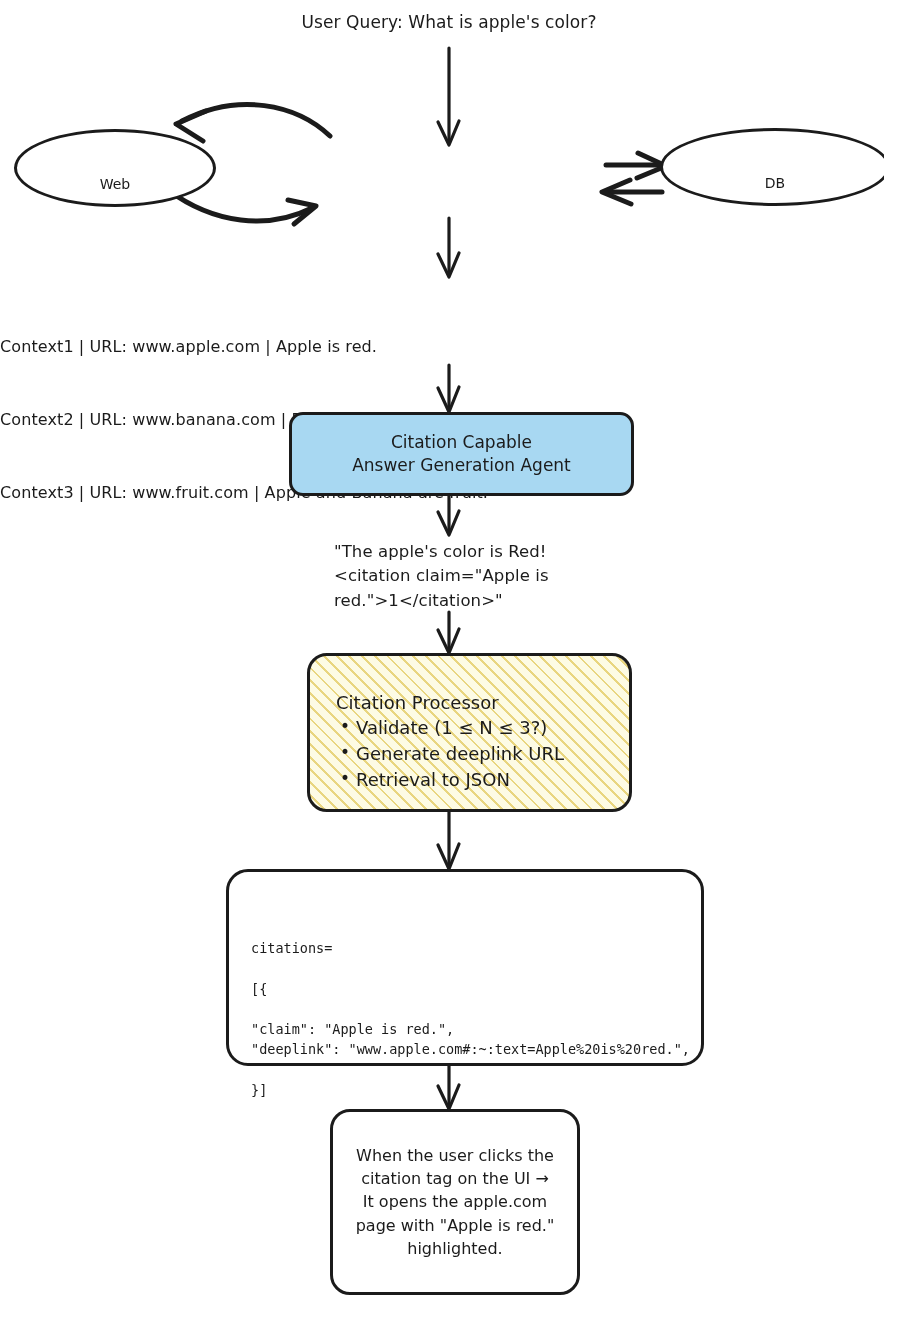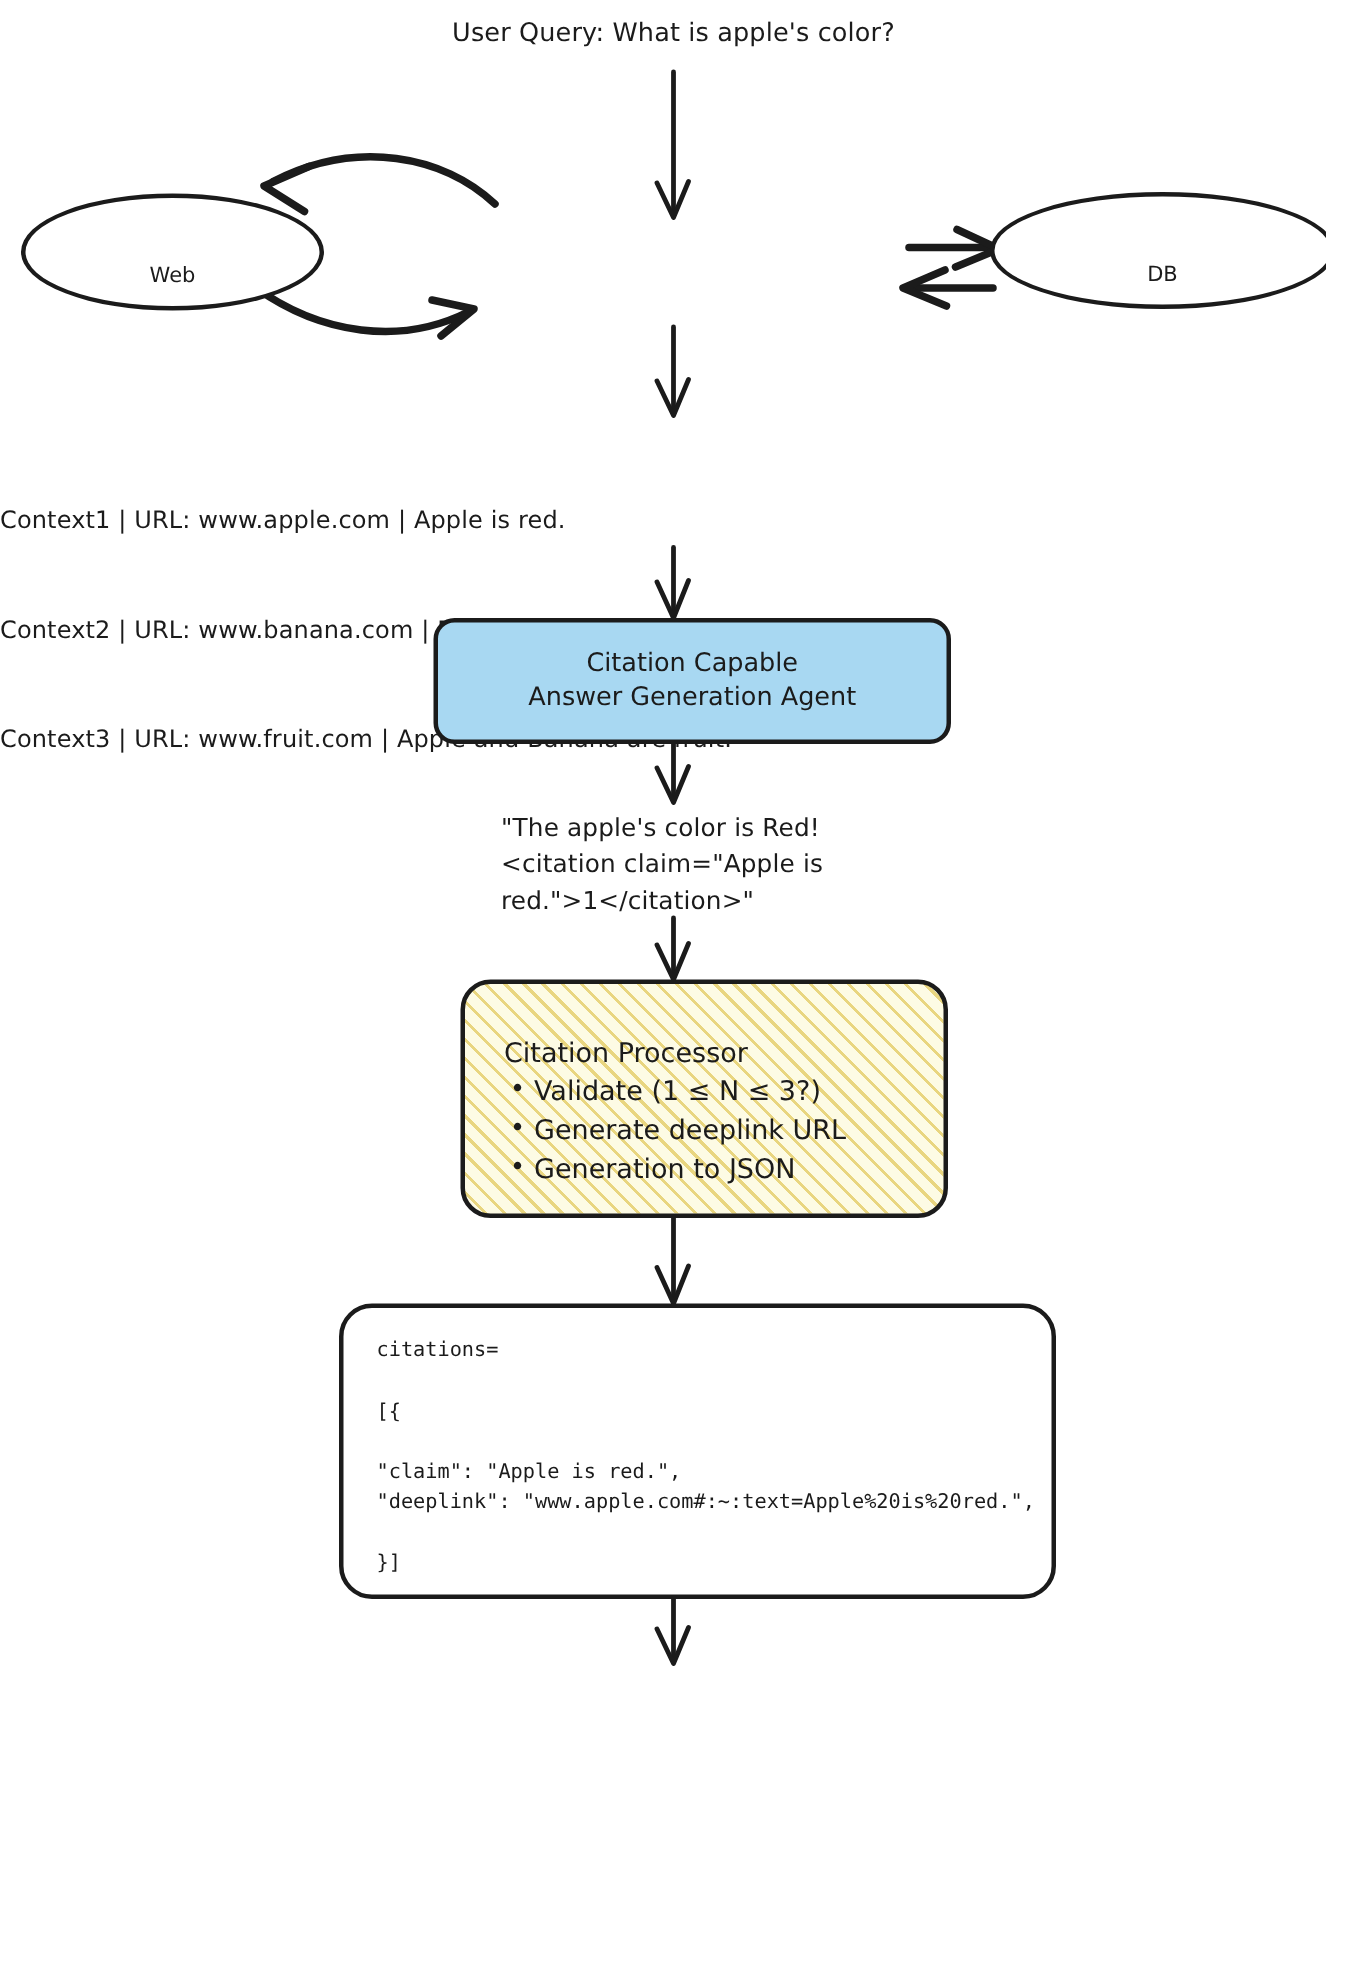"Generation to JSON" li { text: Generation -> Retrieval }
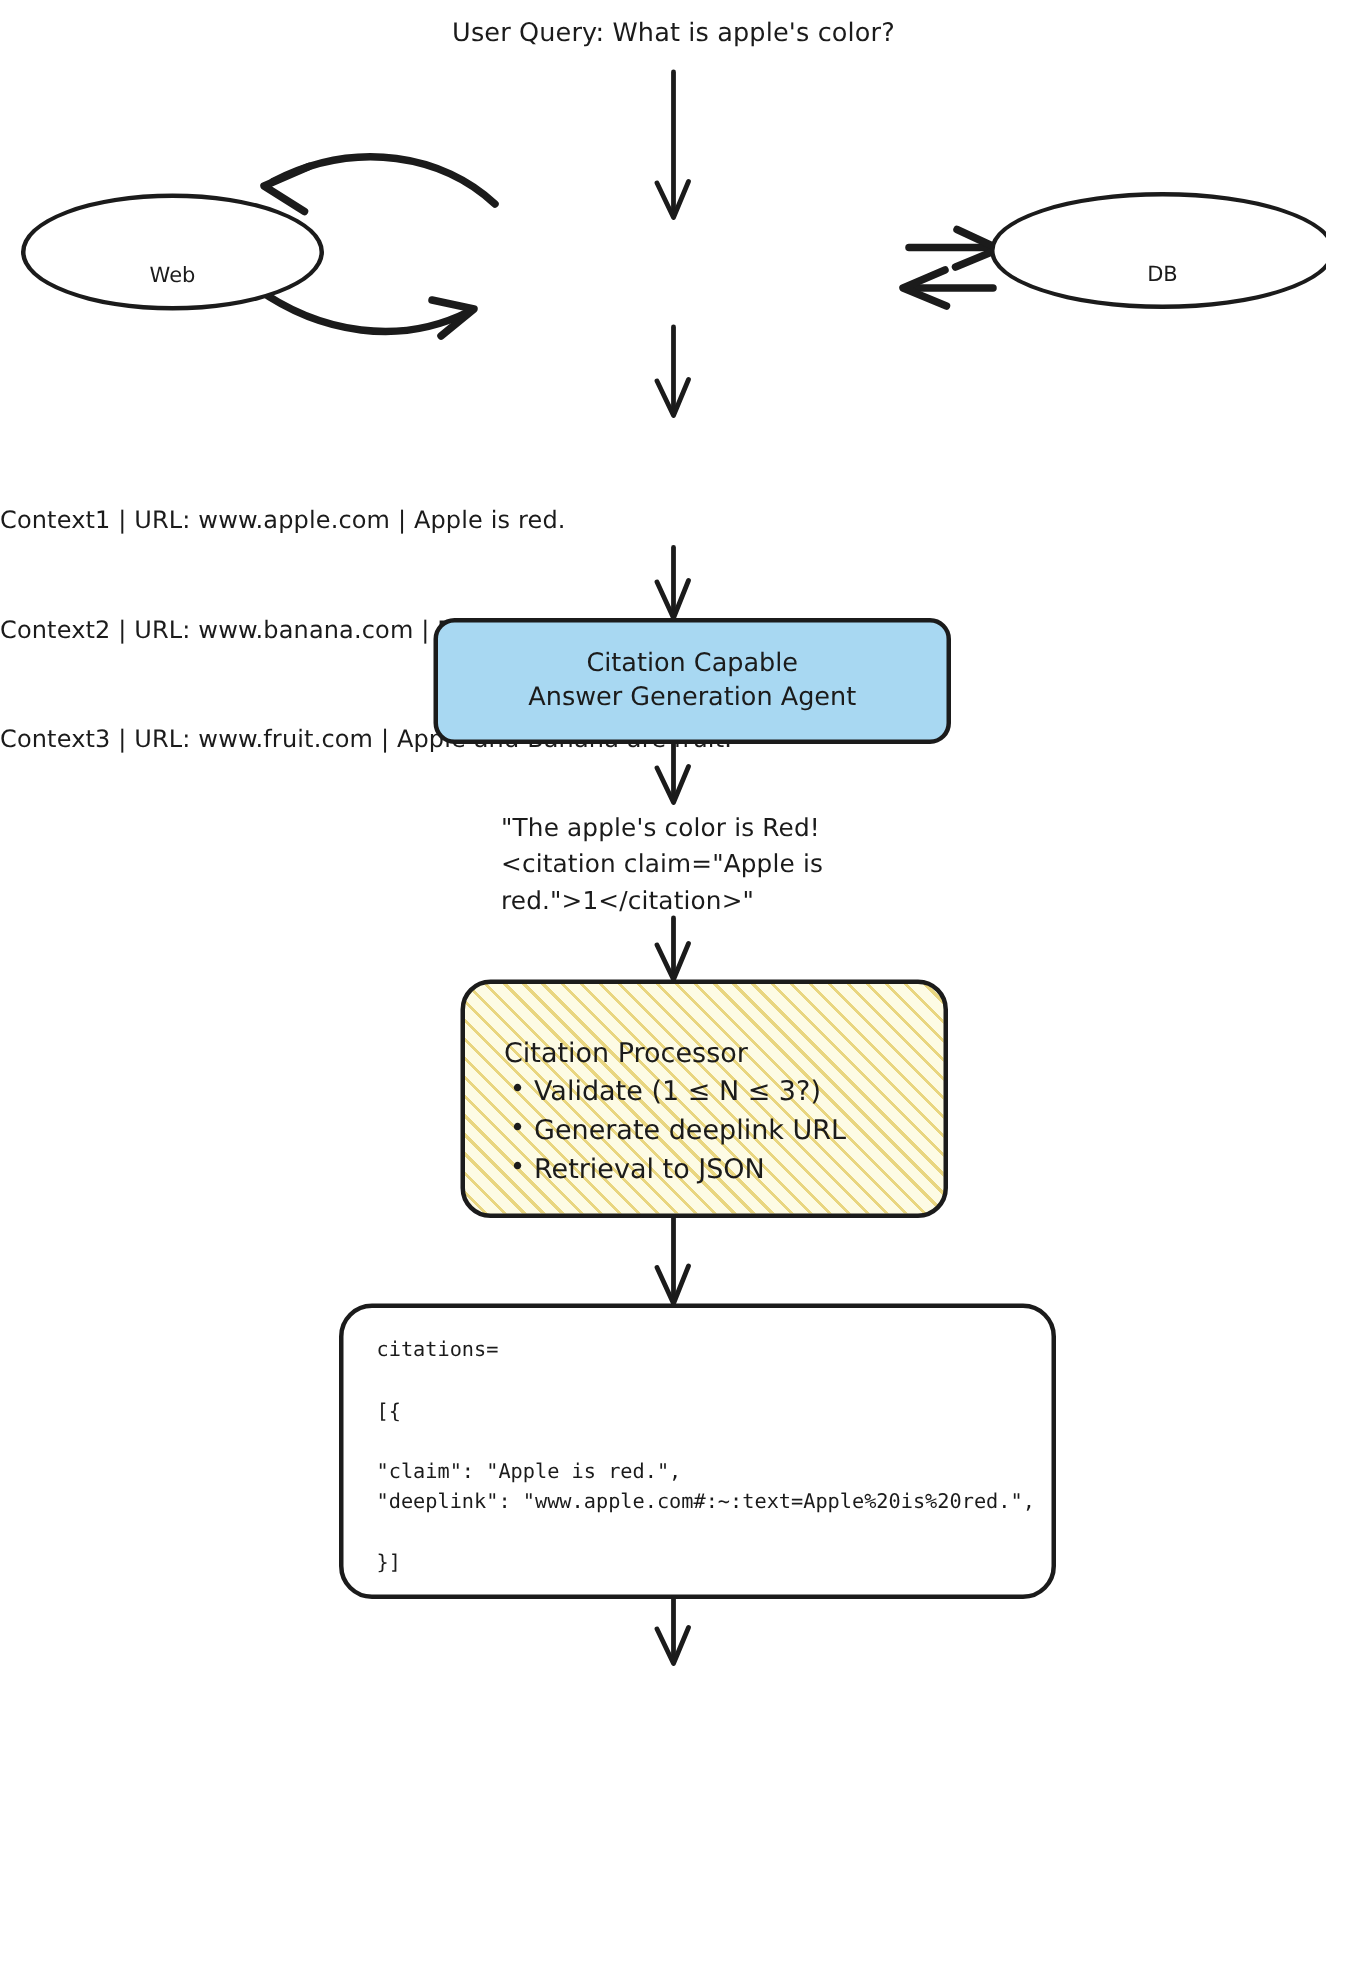"citations=" #code-inner { margin-top: none -> 48px }
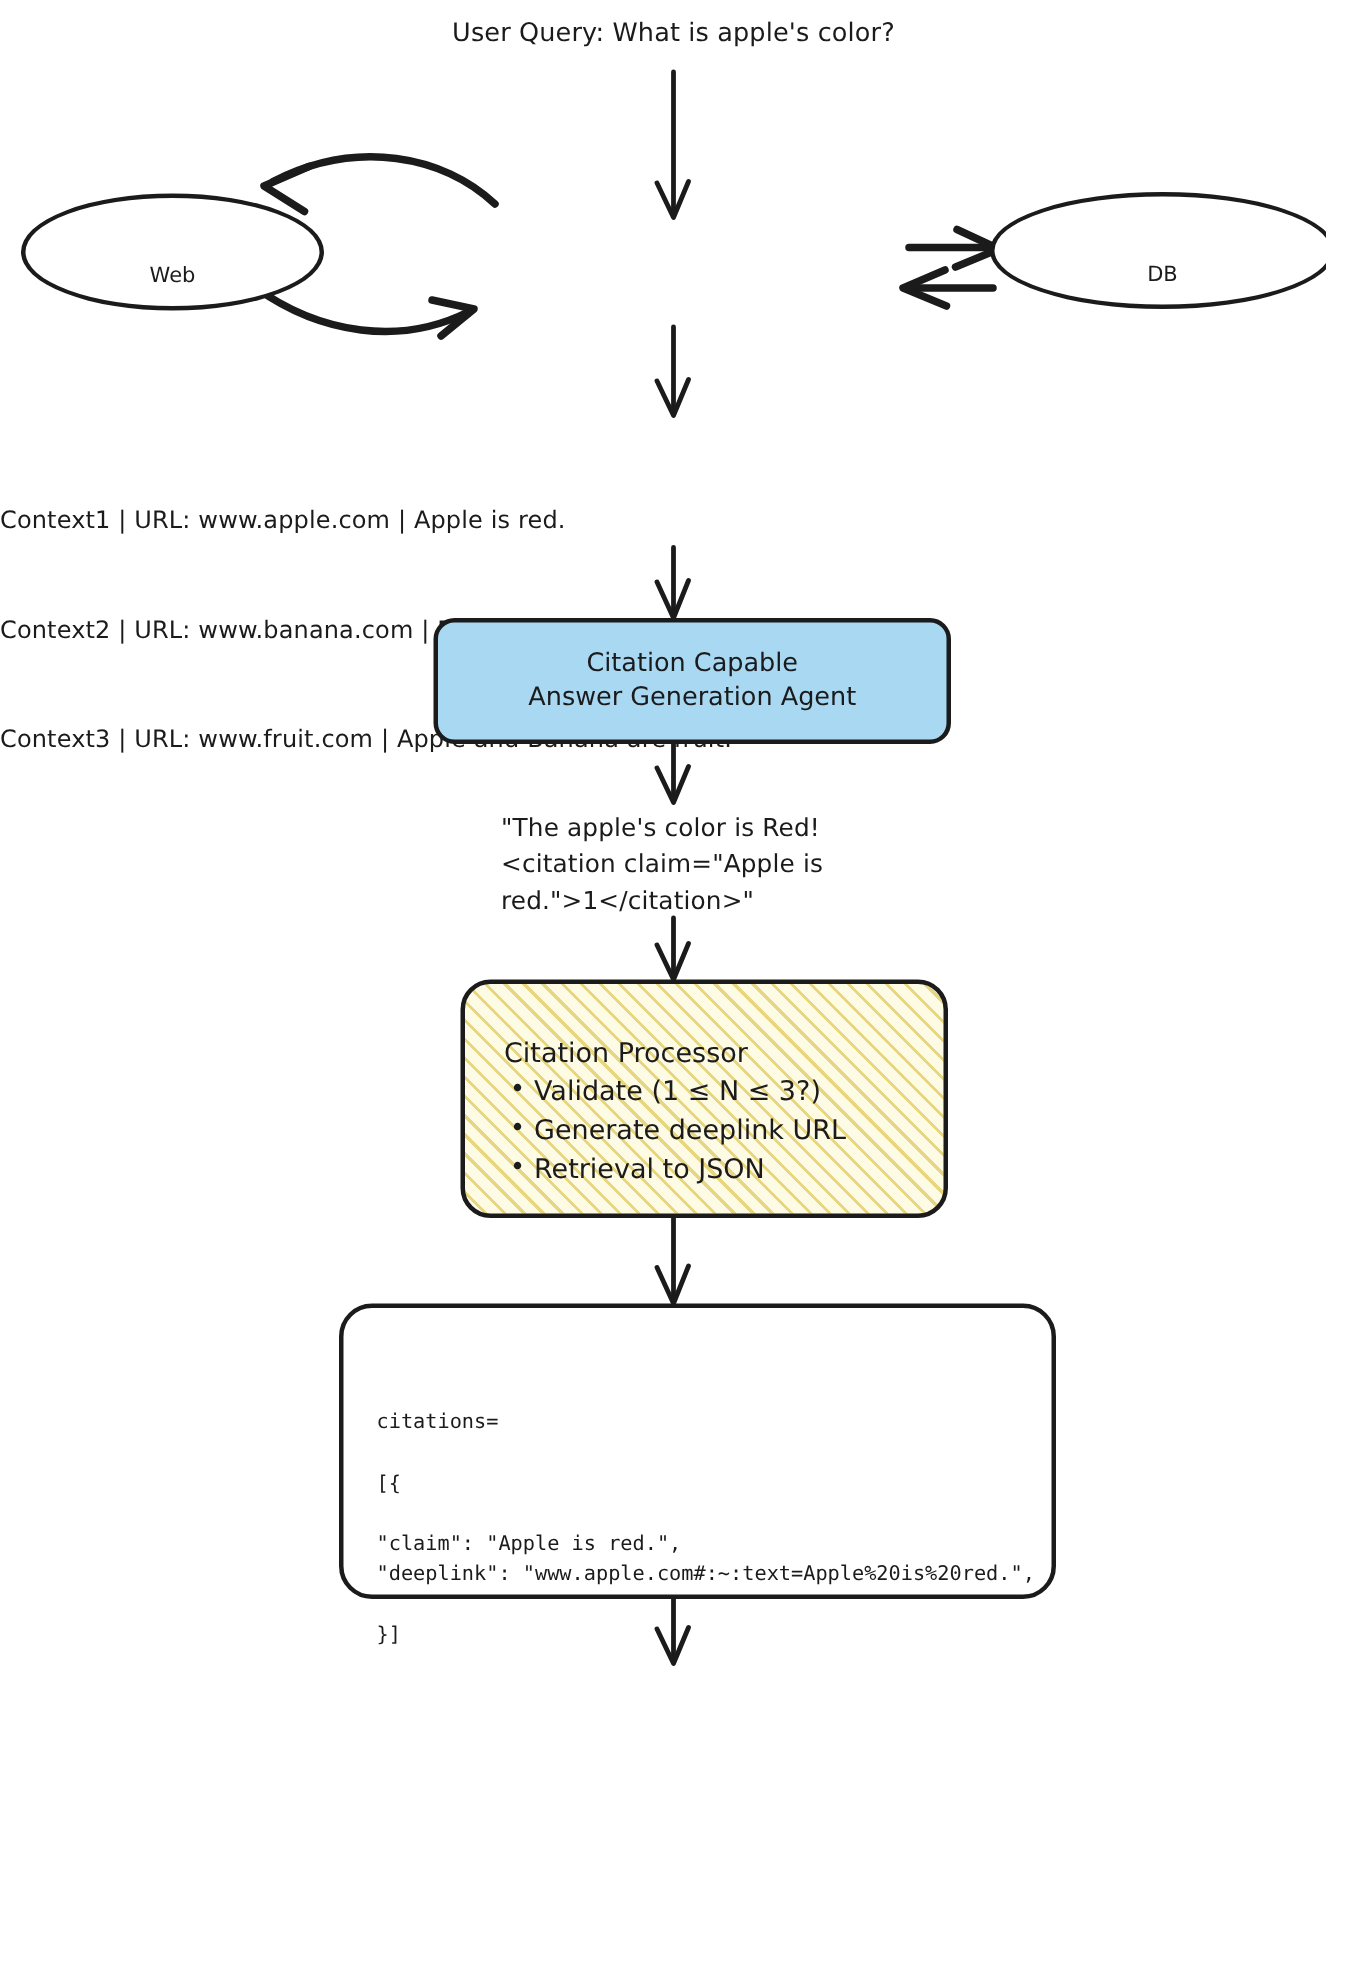"When the user clicks the" div.nodebox { html: none -> <div> <div>When the user clicks the citation tag on the UI → It opens the apple.com page with "Apple is red." highlighted.</div> </div> }
